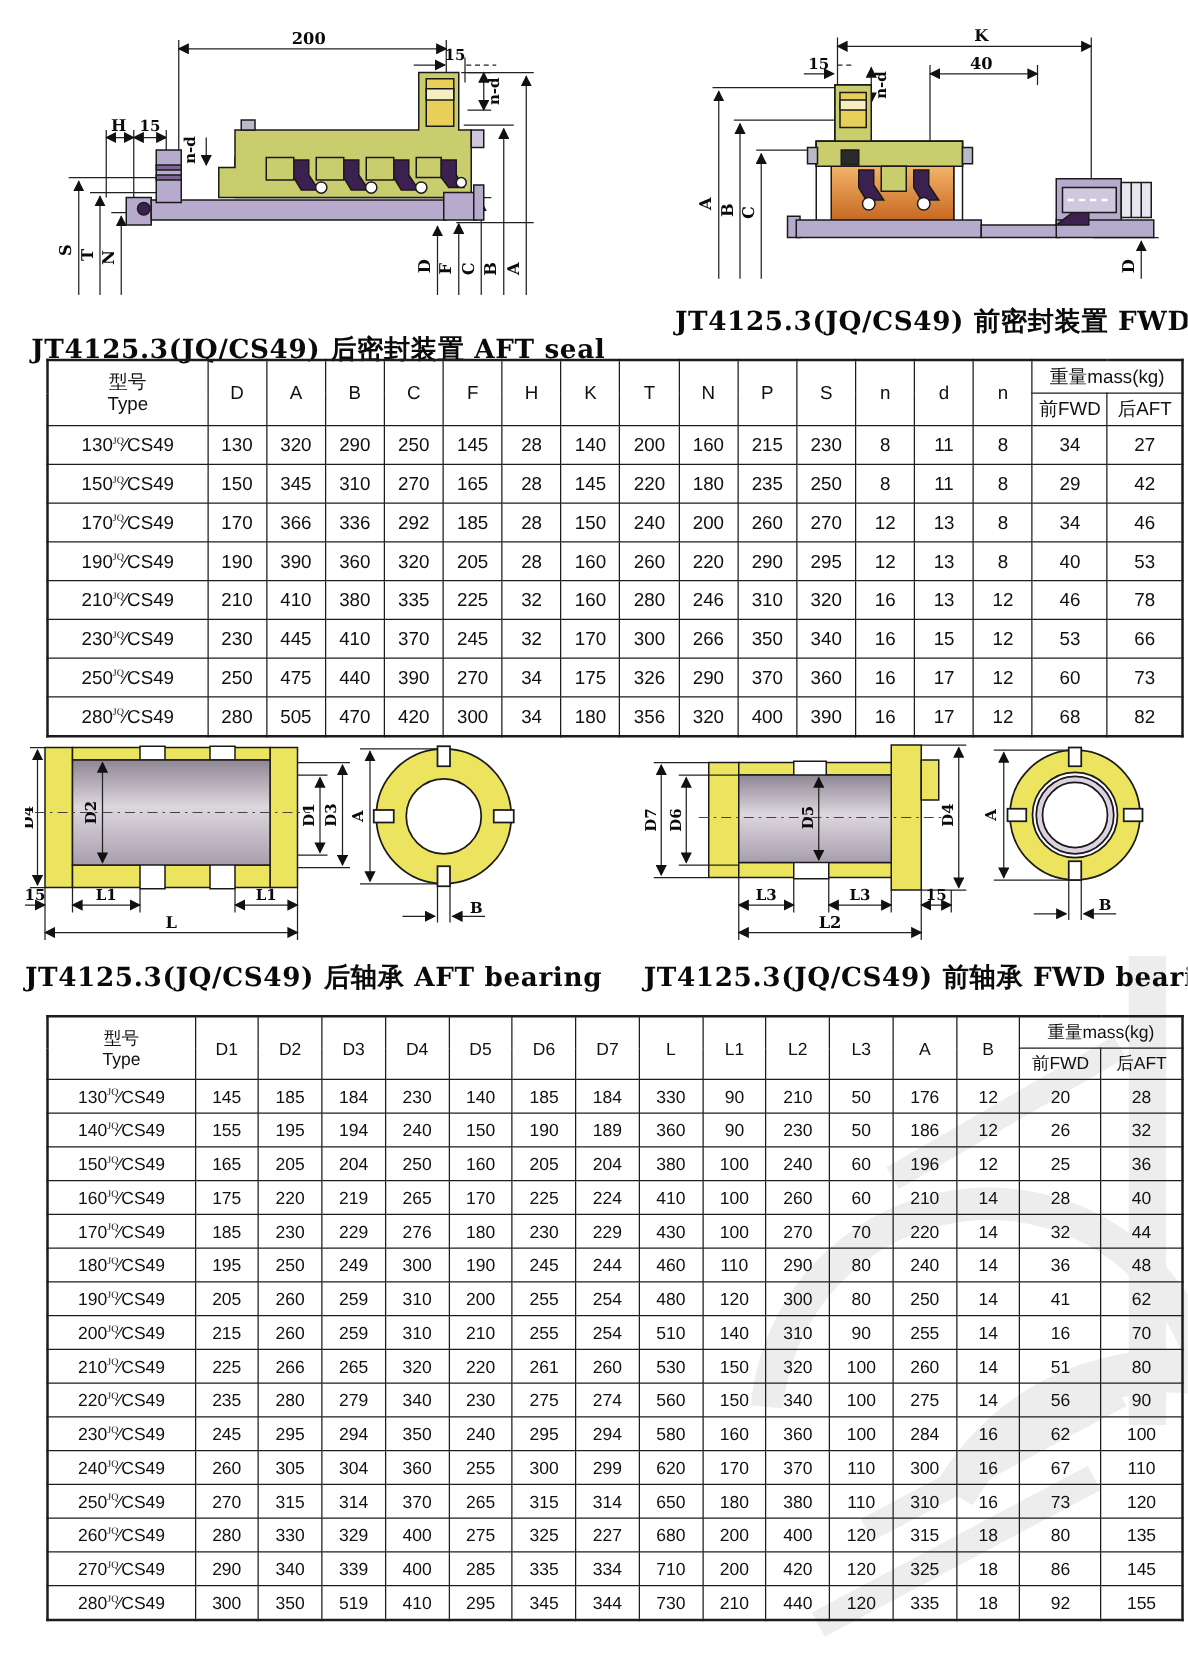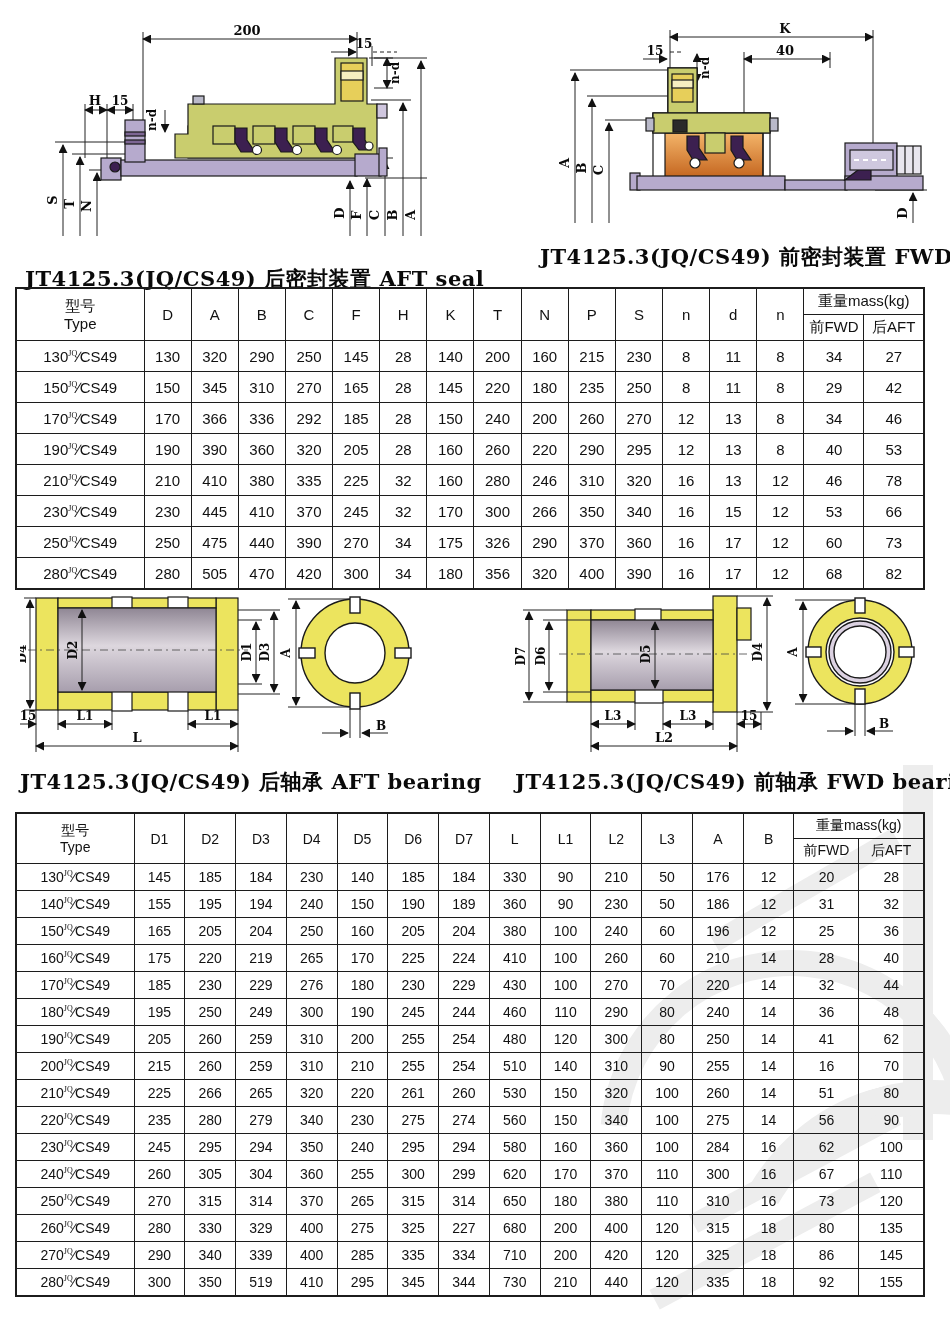"型号" table.spec { left: 15px -> 37px }
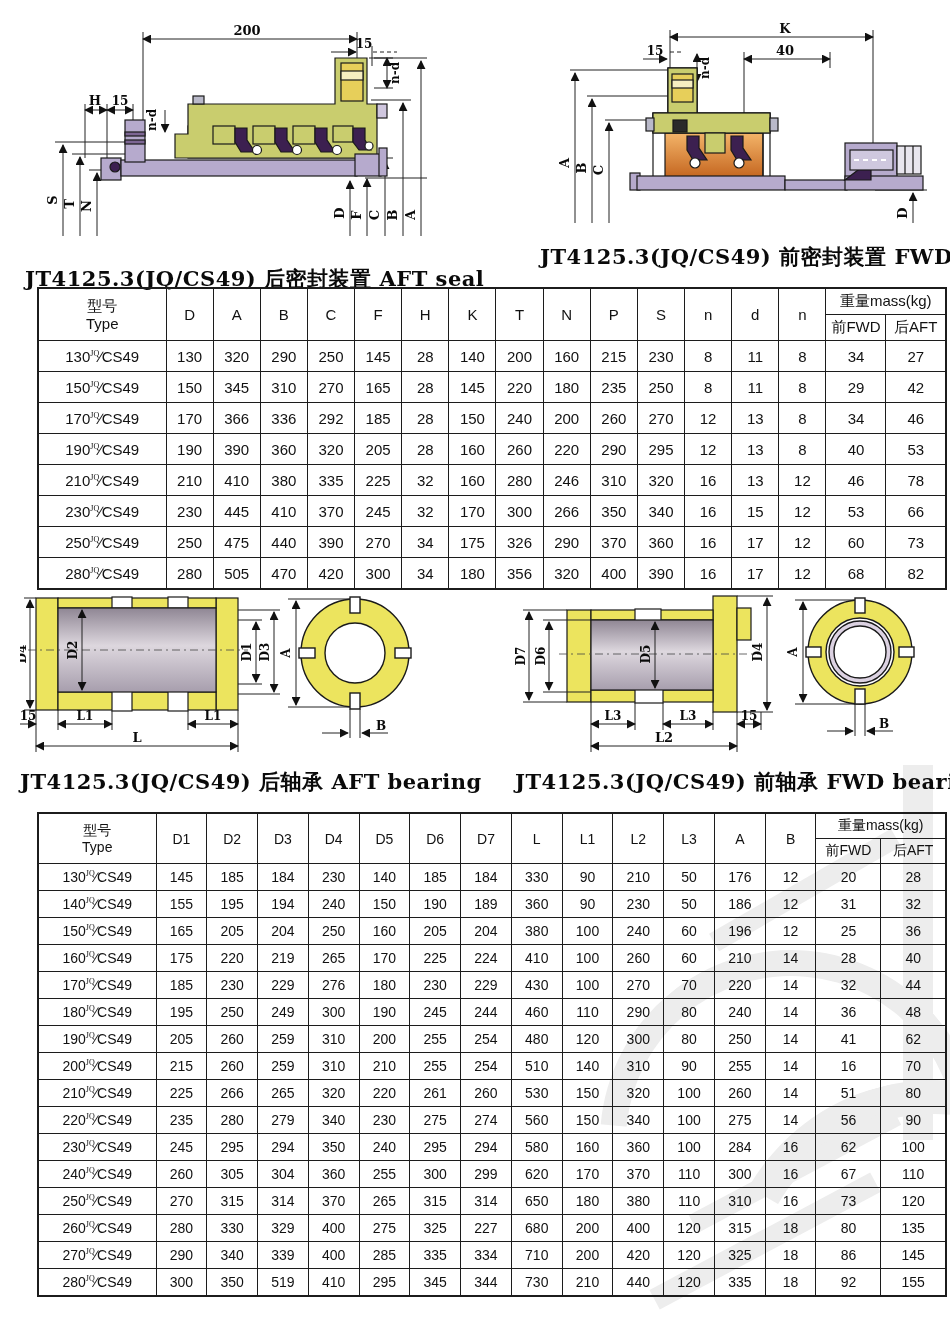"31" td { text: 31 -> 26 }
